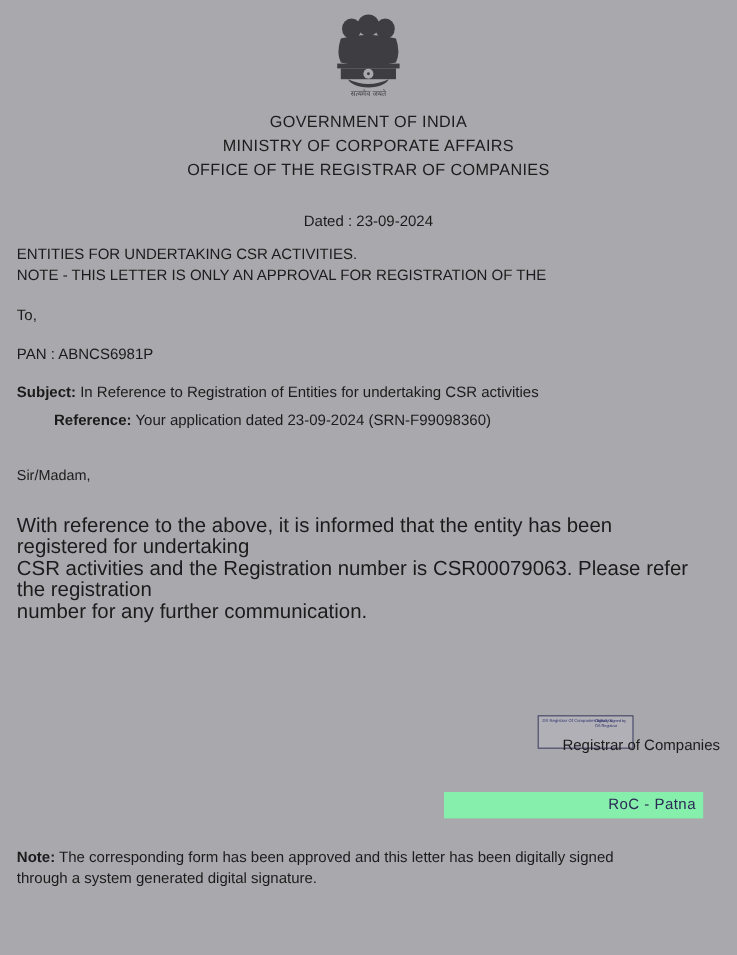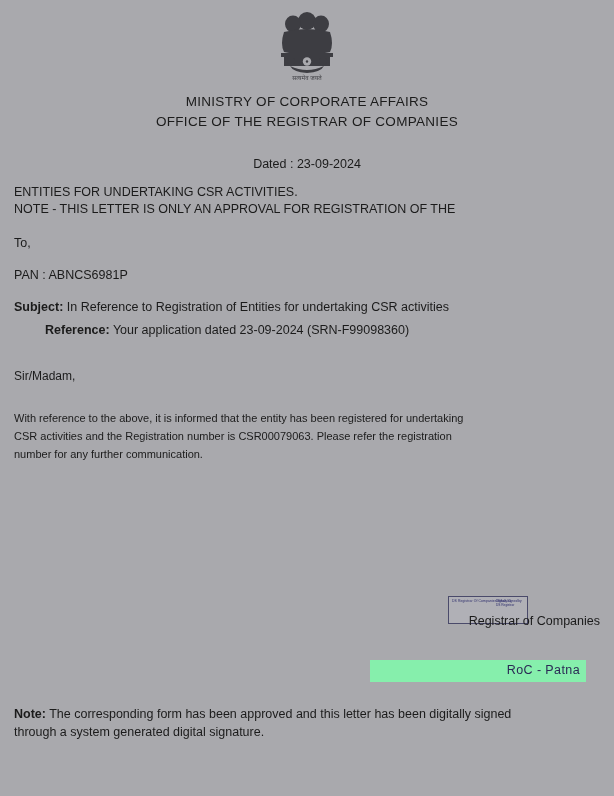"GOVERNMENT OF INDIA" div { html: none -> <div>GOVERNMENT OF INDIA</div> }
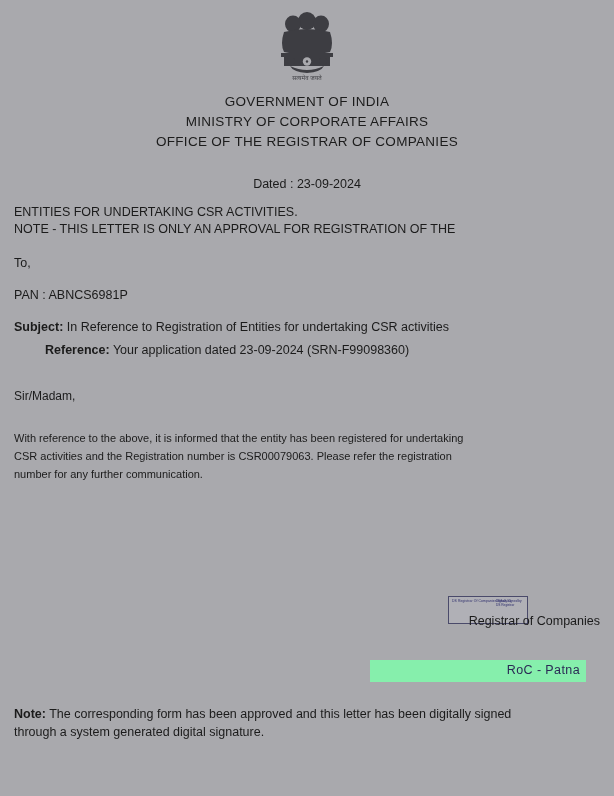"With reference to the above," .para { font-size: 11px -> 17px }
